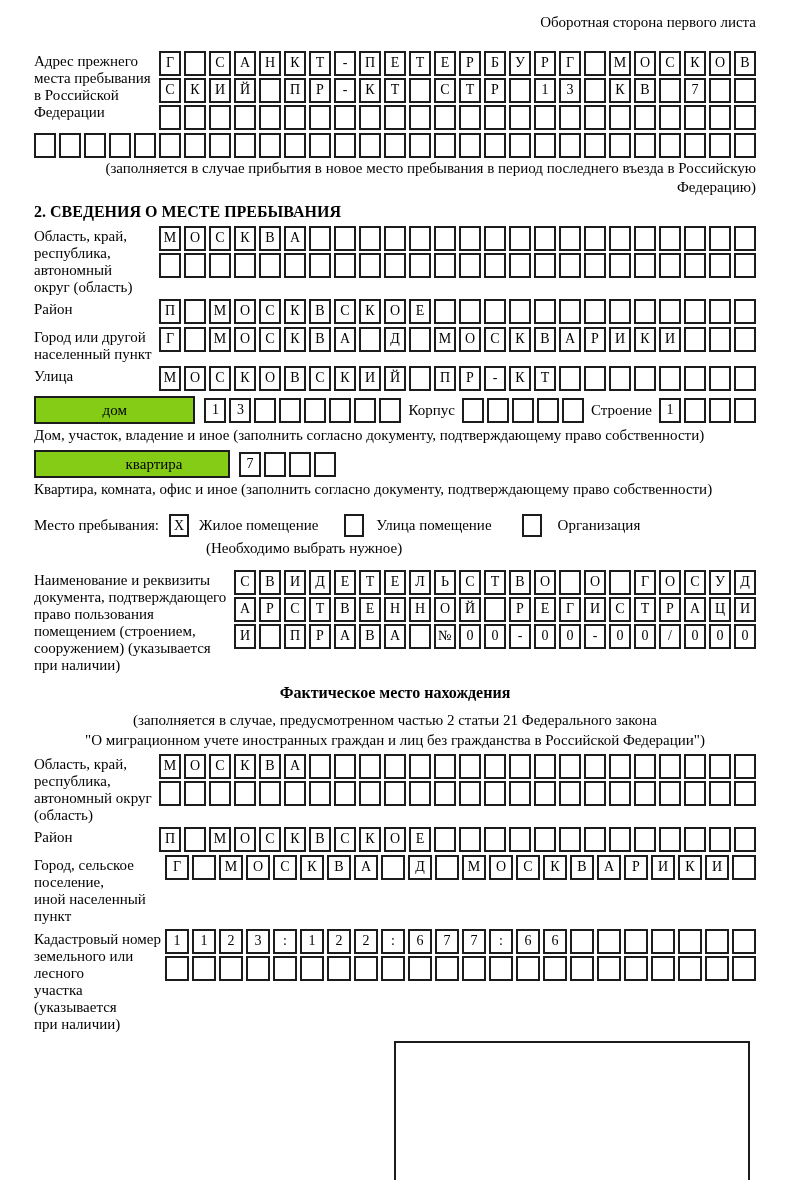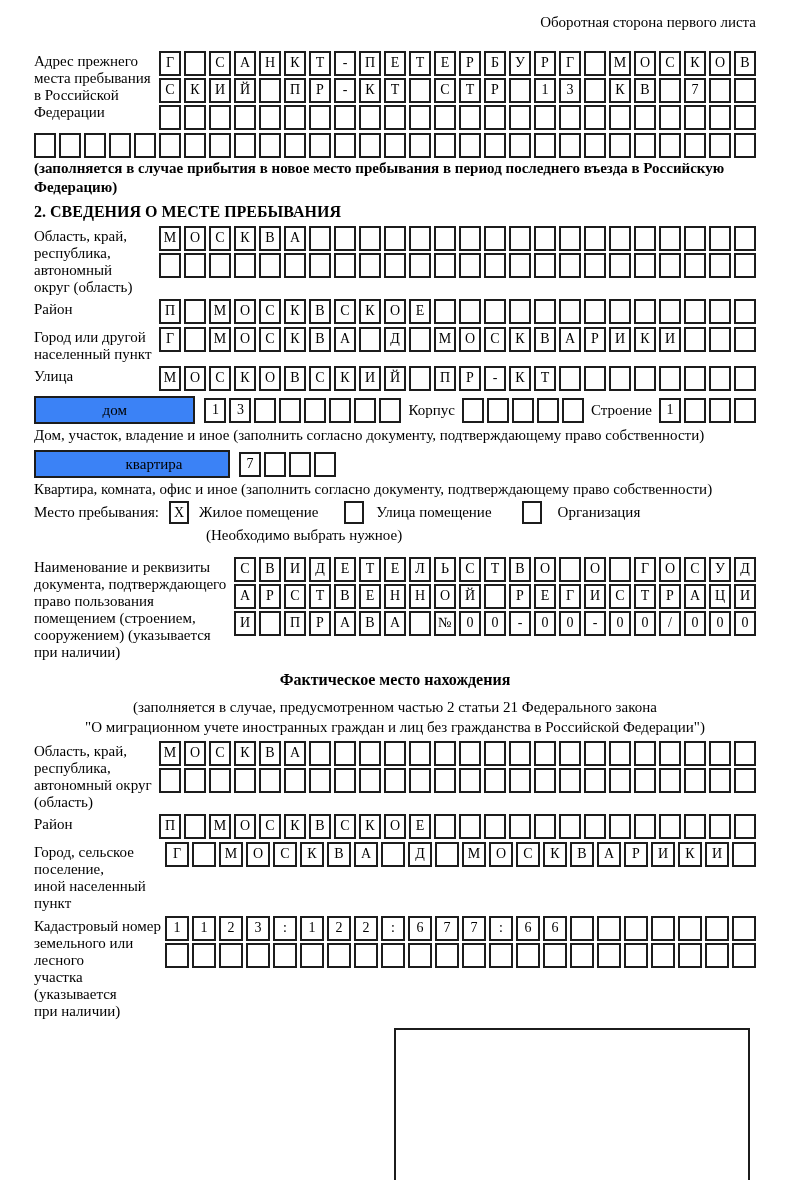"(заполняется в случае прибытия в" .center { font-weight: bold -> none; text-align: left -> right }
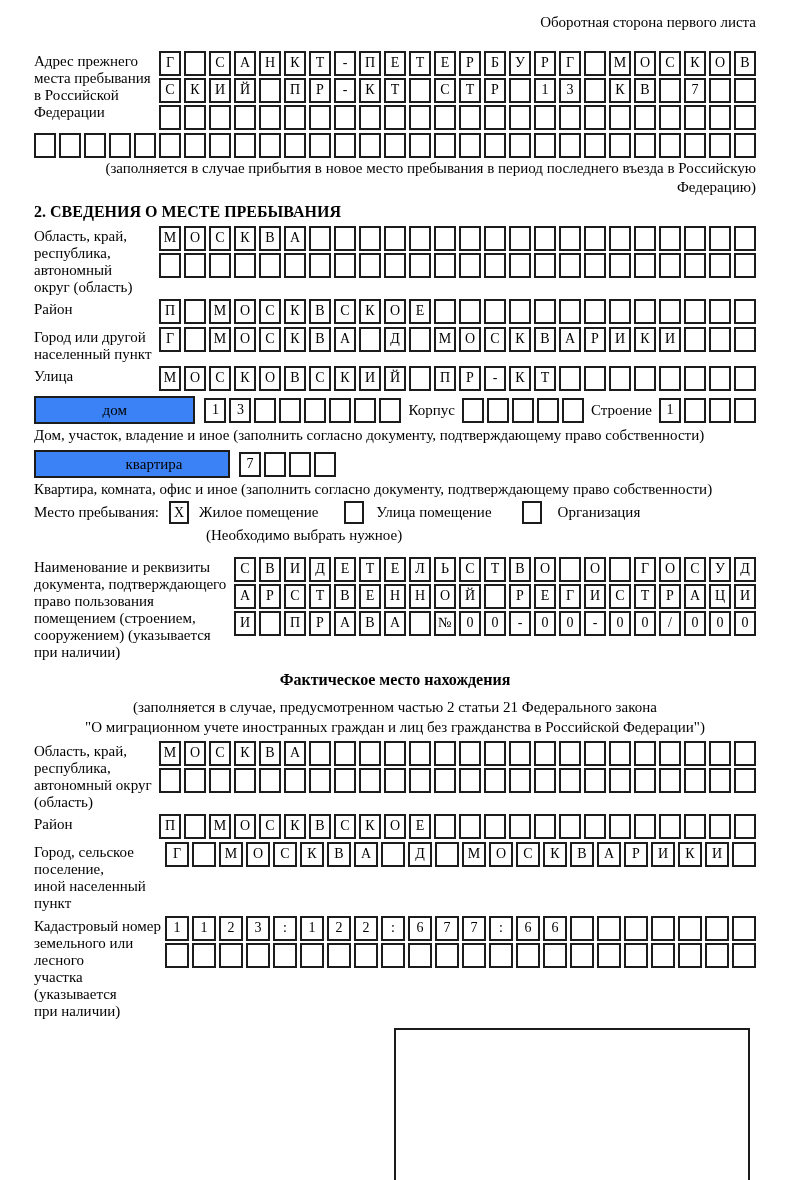"дом" .namedbox { background: #3b82f6 -> #84cc16 }
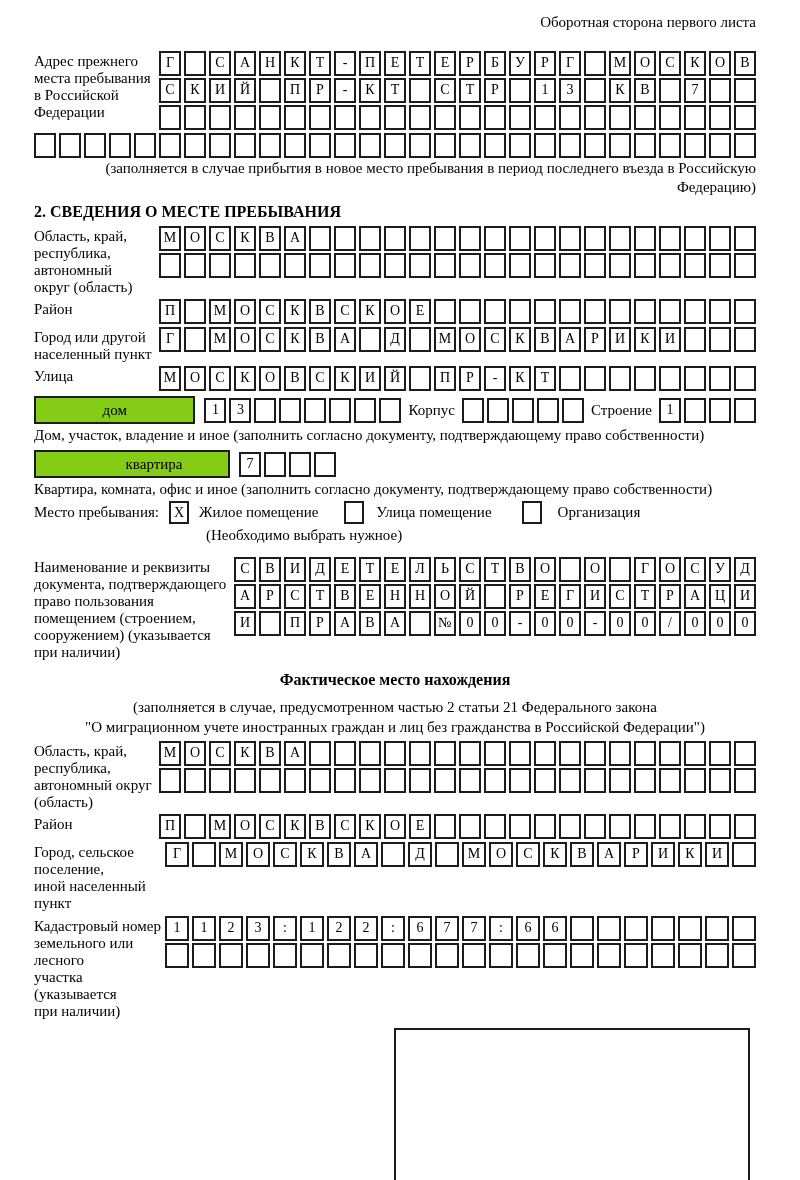"Место пребывания:" .mestorow { margin: 2px 0 2px 0 -> 15px 0 2px 0 }
